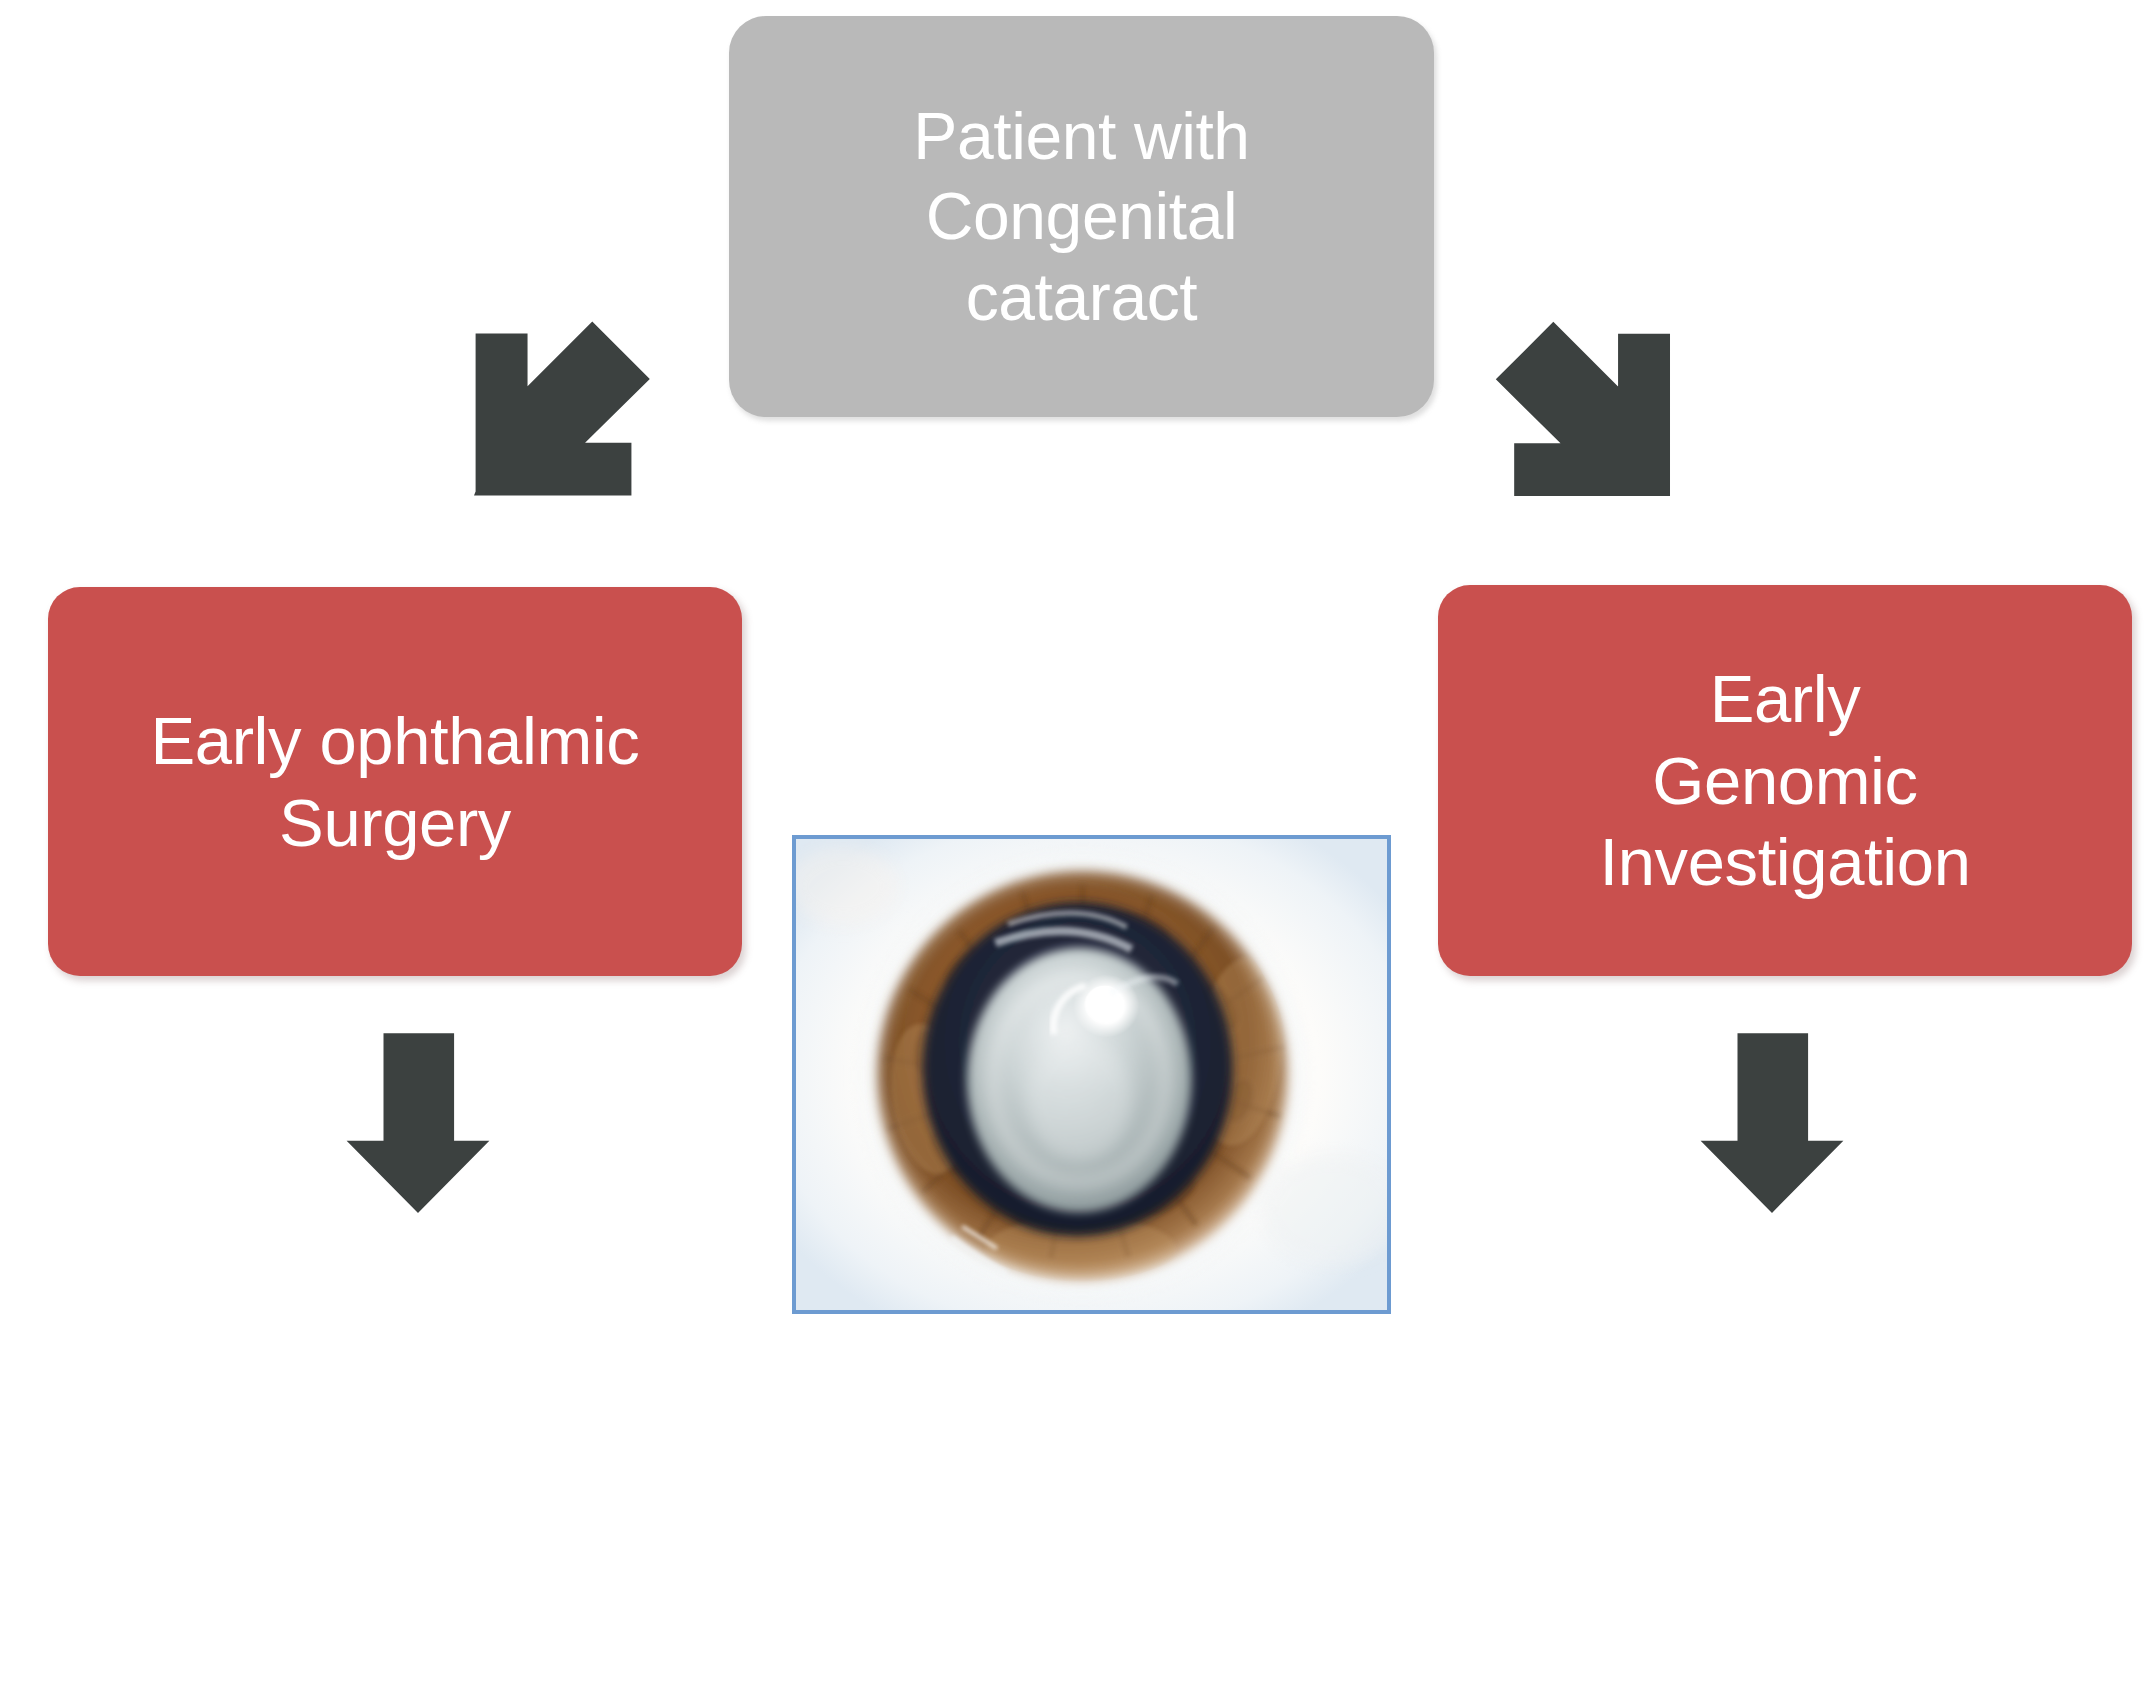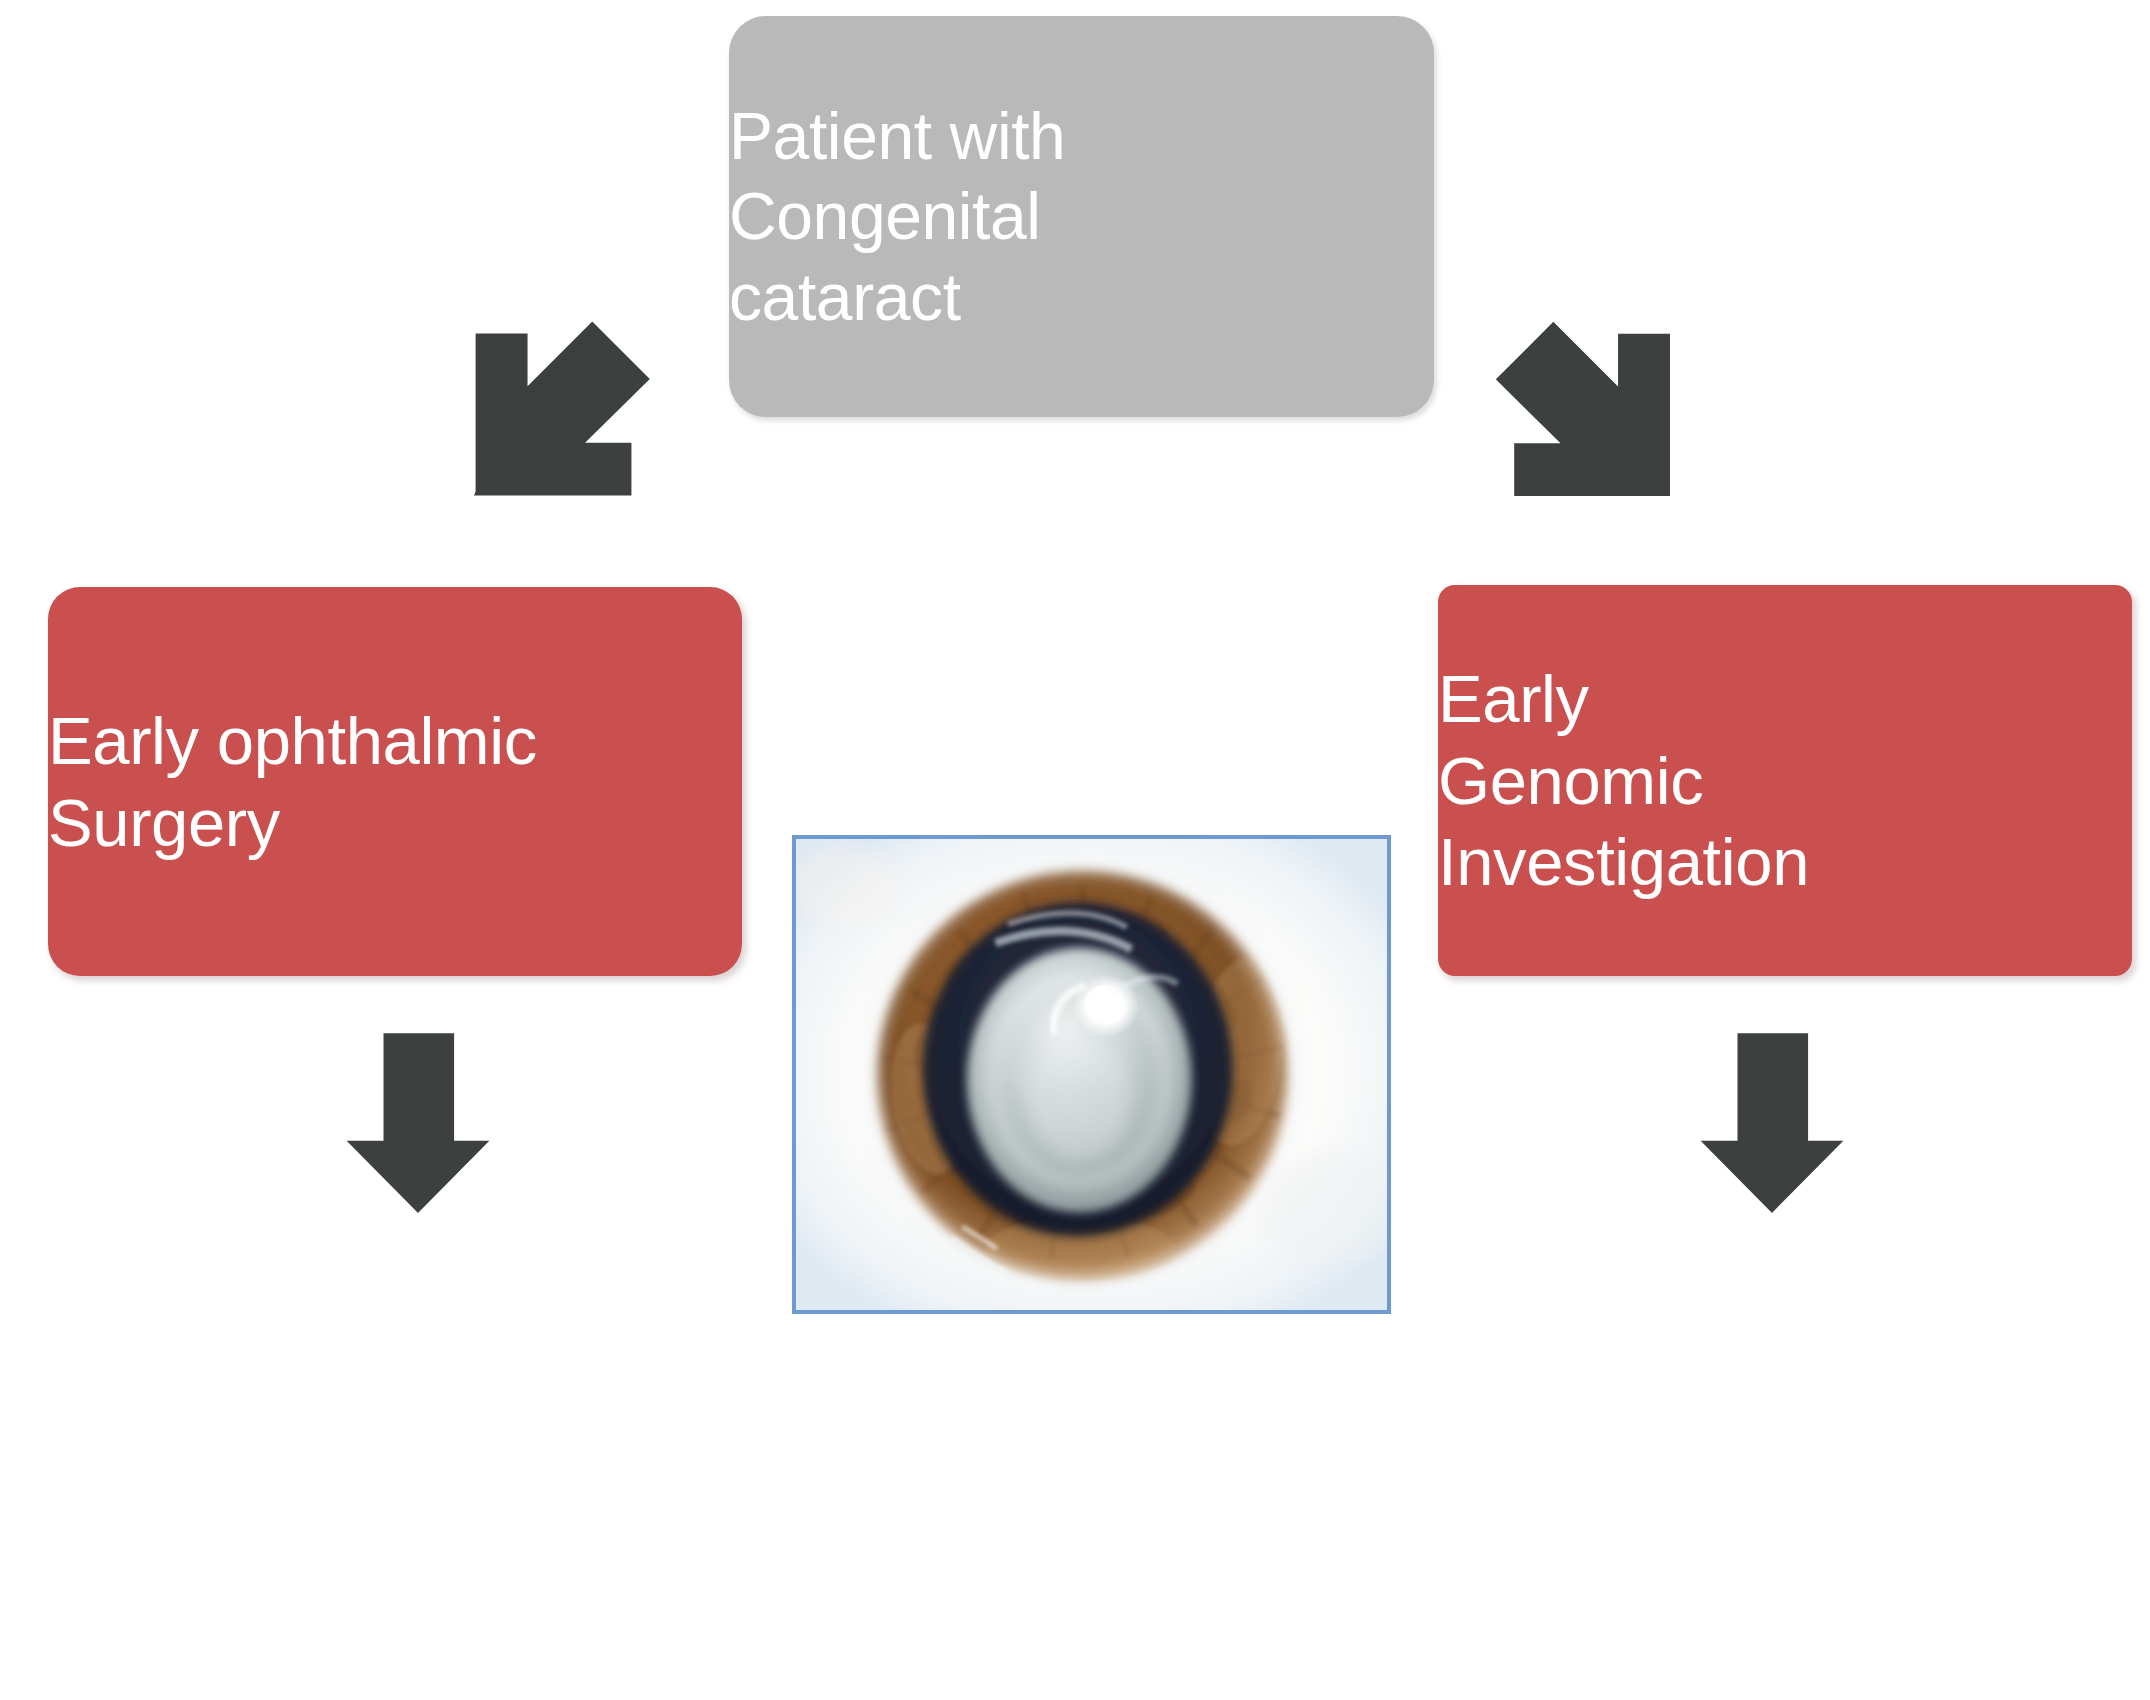"Patient with" .node { text-align: left -> center }
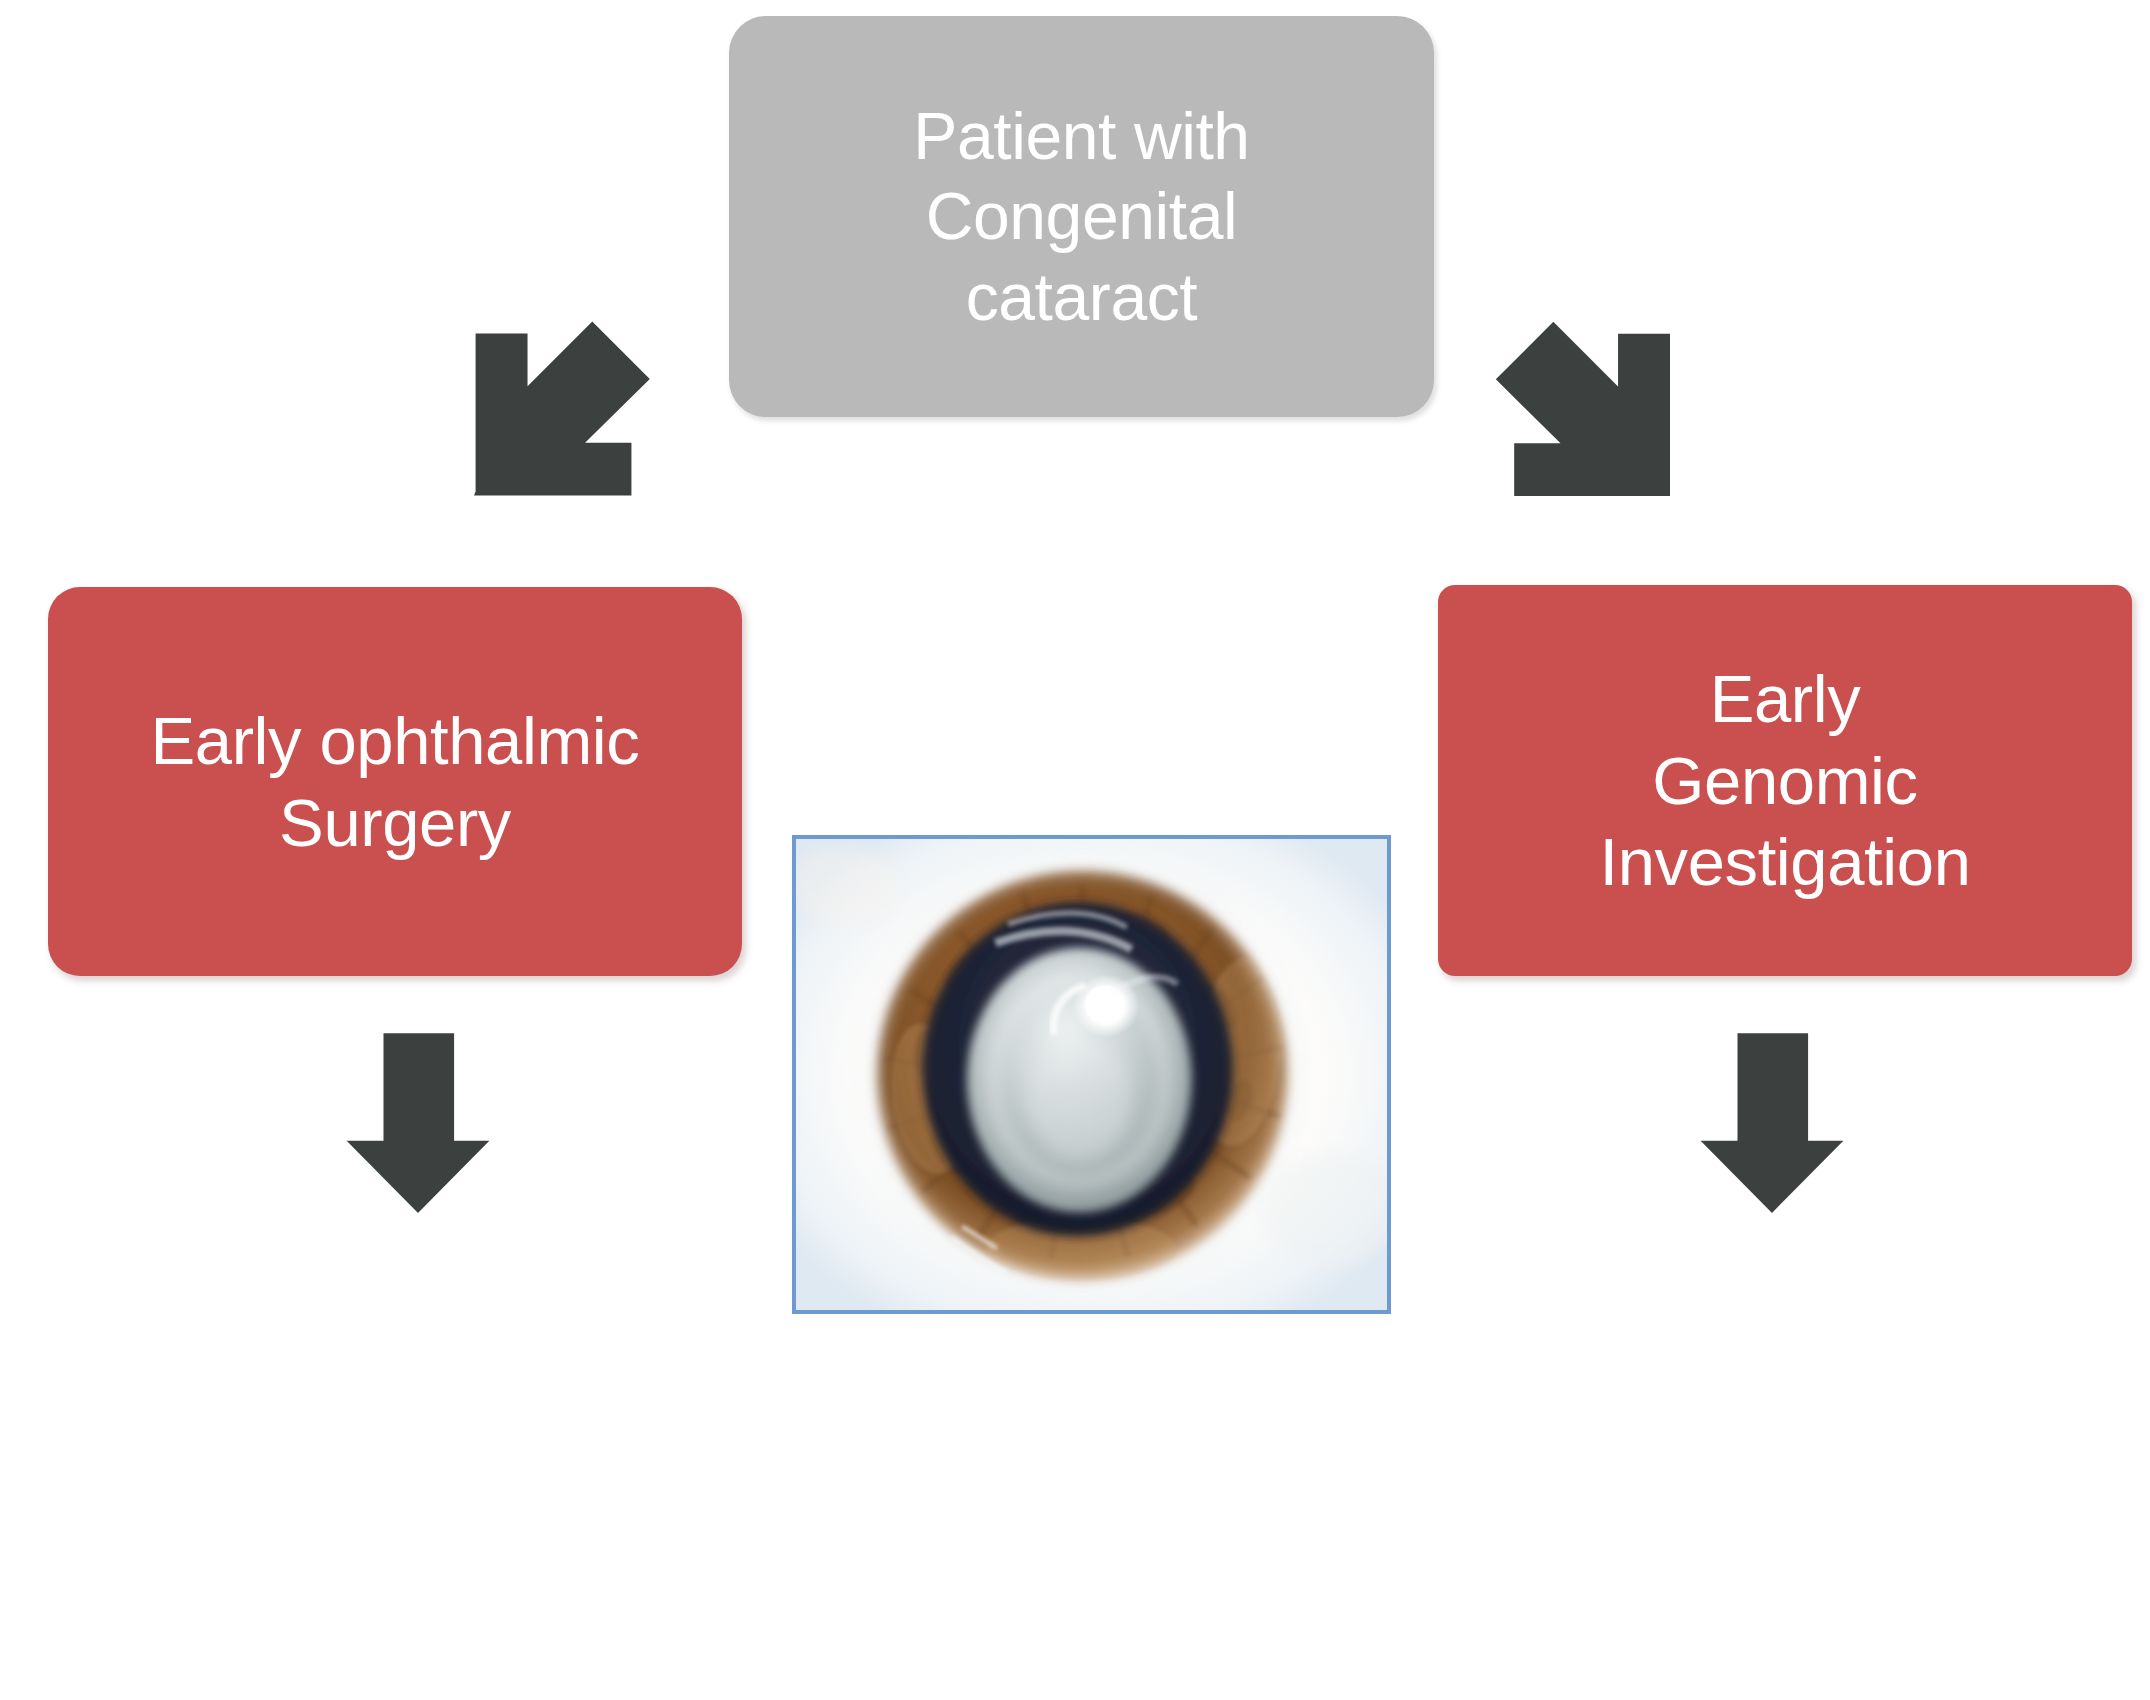"Early" #node-genomic { border-radius: 17px -> none }
